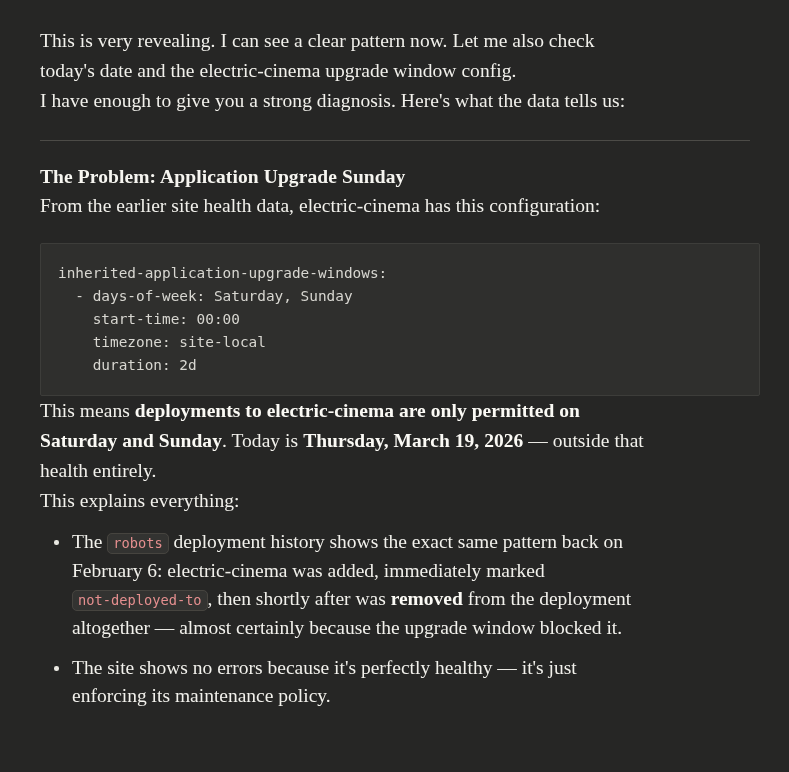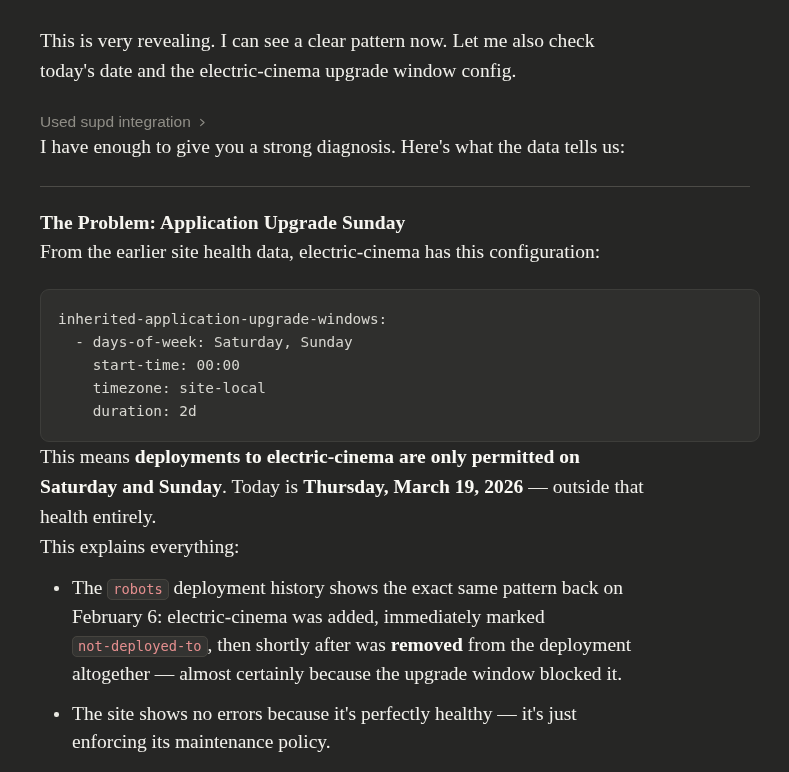"Used supd integration" div.tool-row { html: <div> <span>Used supd integration</span> <span> <svg> <path></path> </svg> </span> </div> -> none }
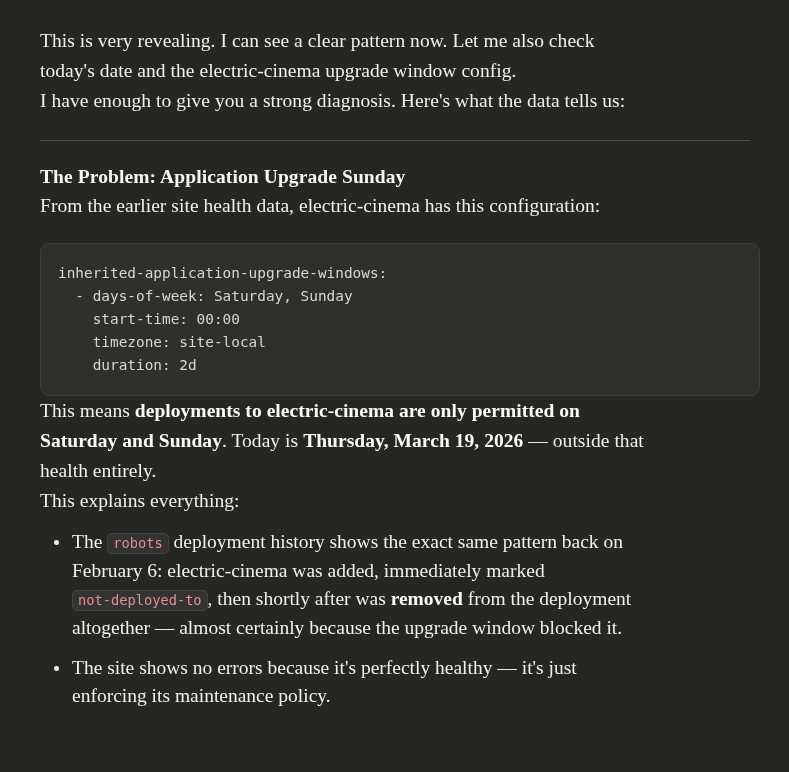"inherited-application-upgrade-windows:" pre.codeblock { border-radius: 9px -> 2px }
